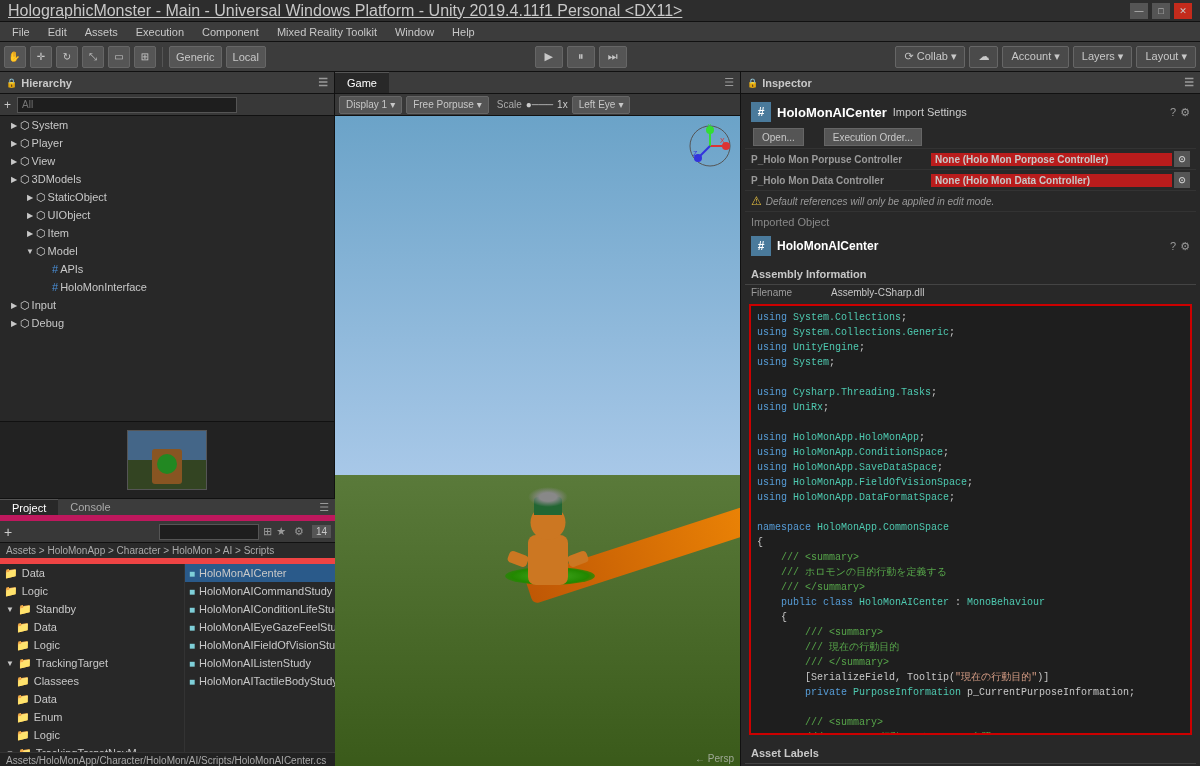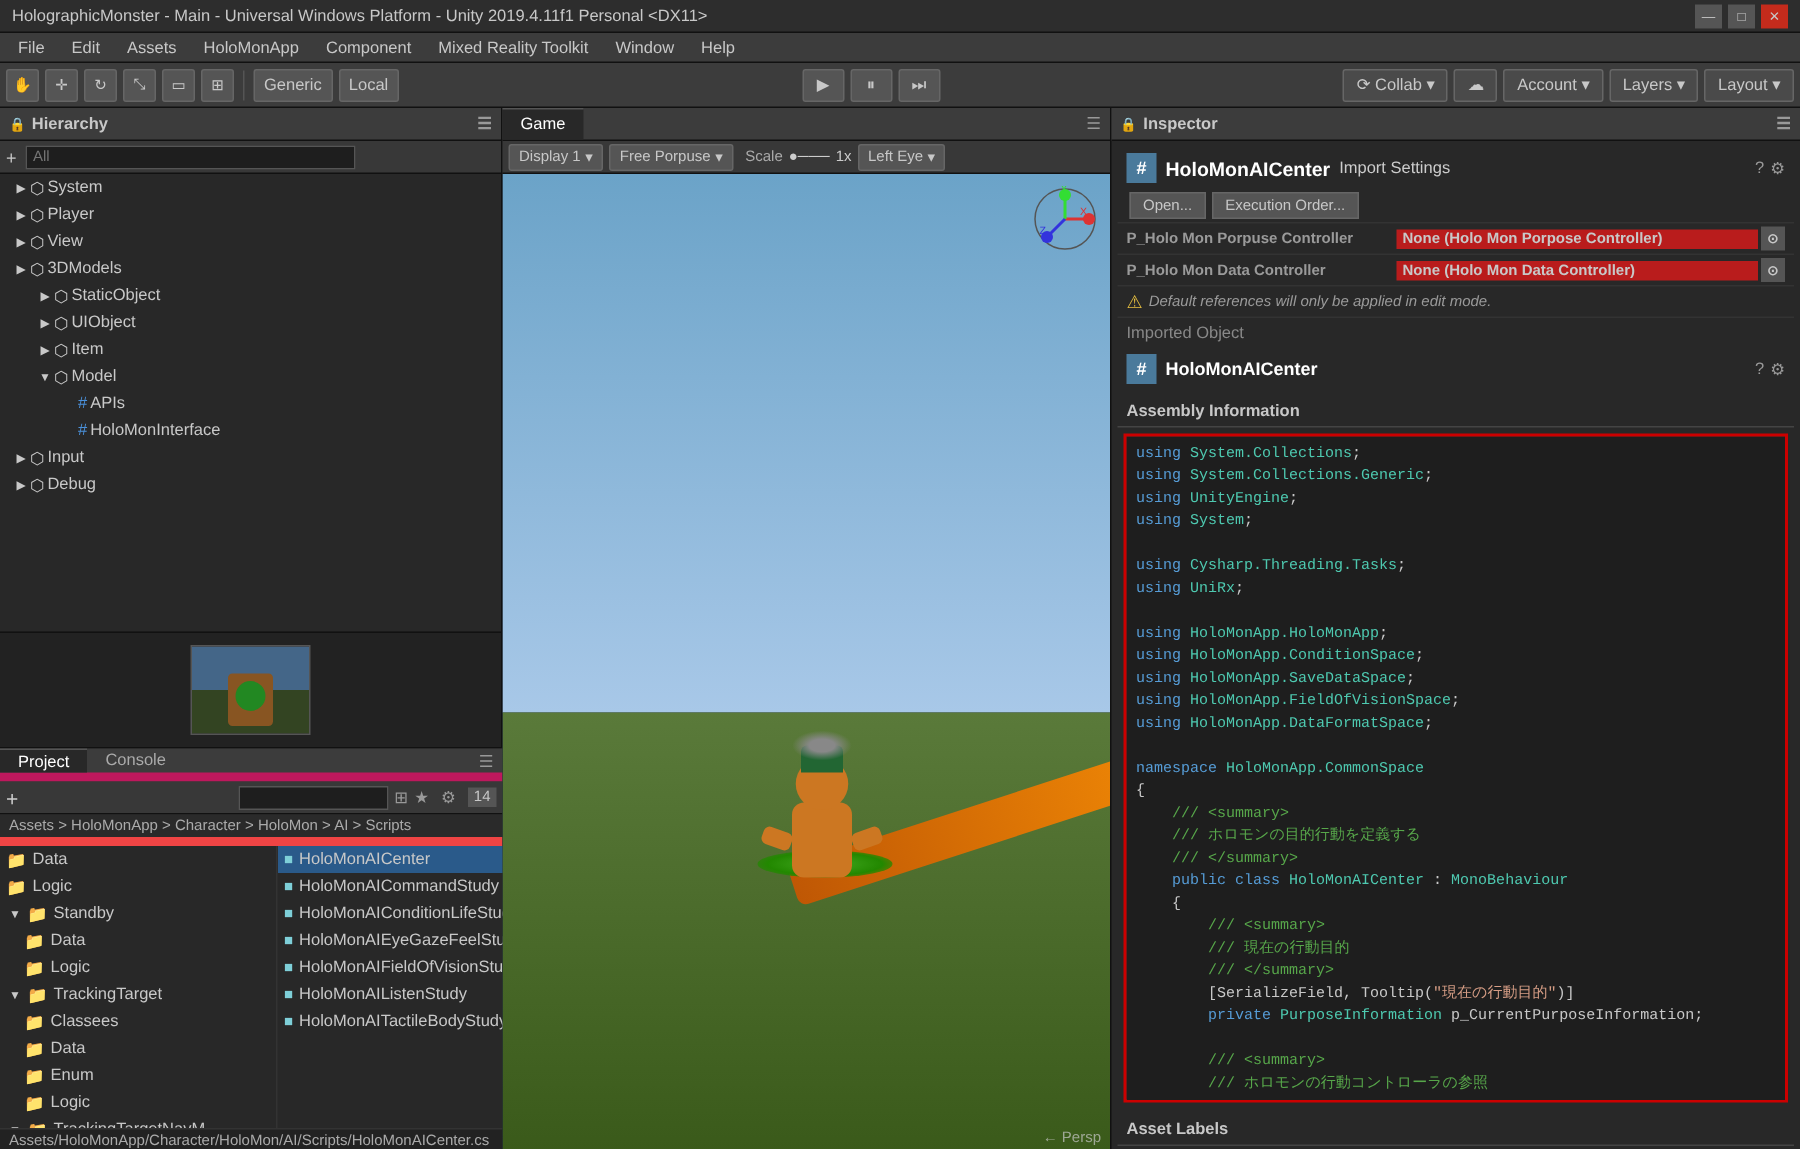"HolographicMonster - Main - Universal" span { font-size: 11px -> 16px; text-decoration: none -> underline }
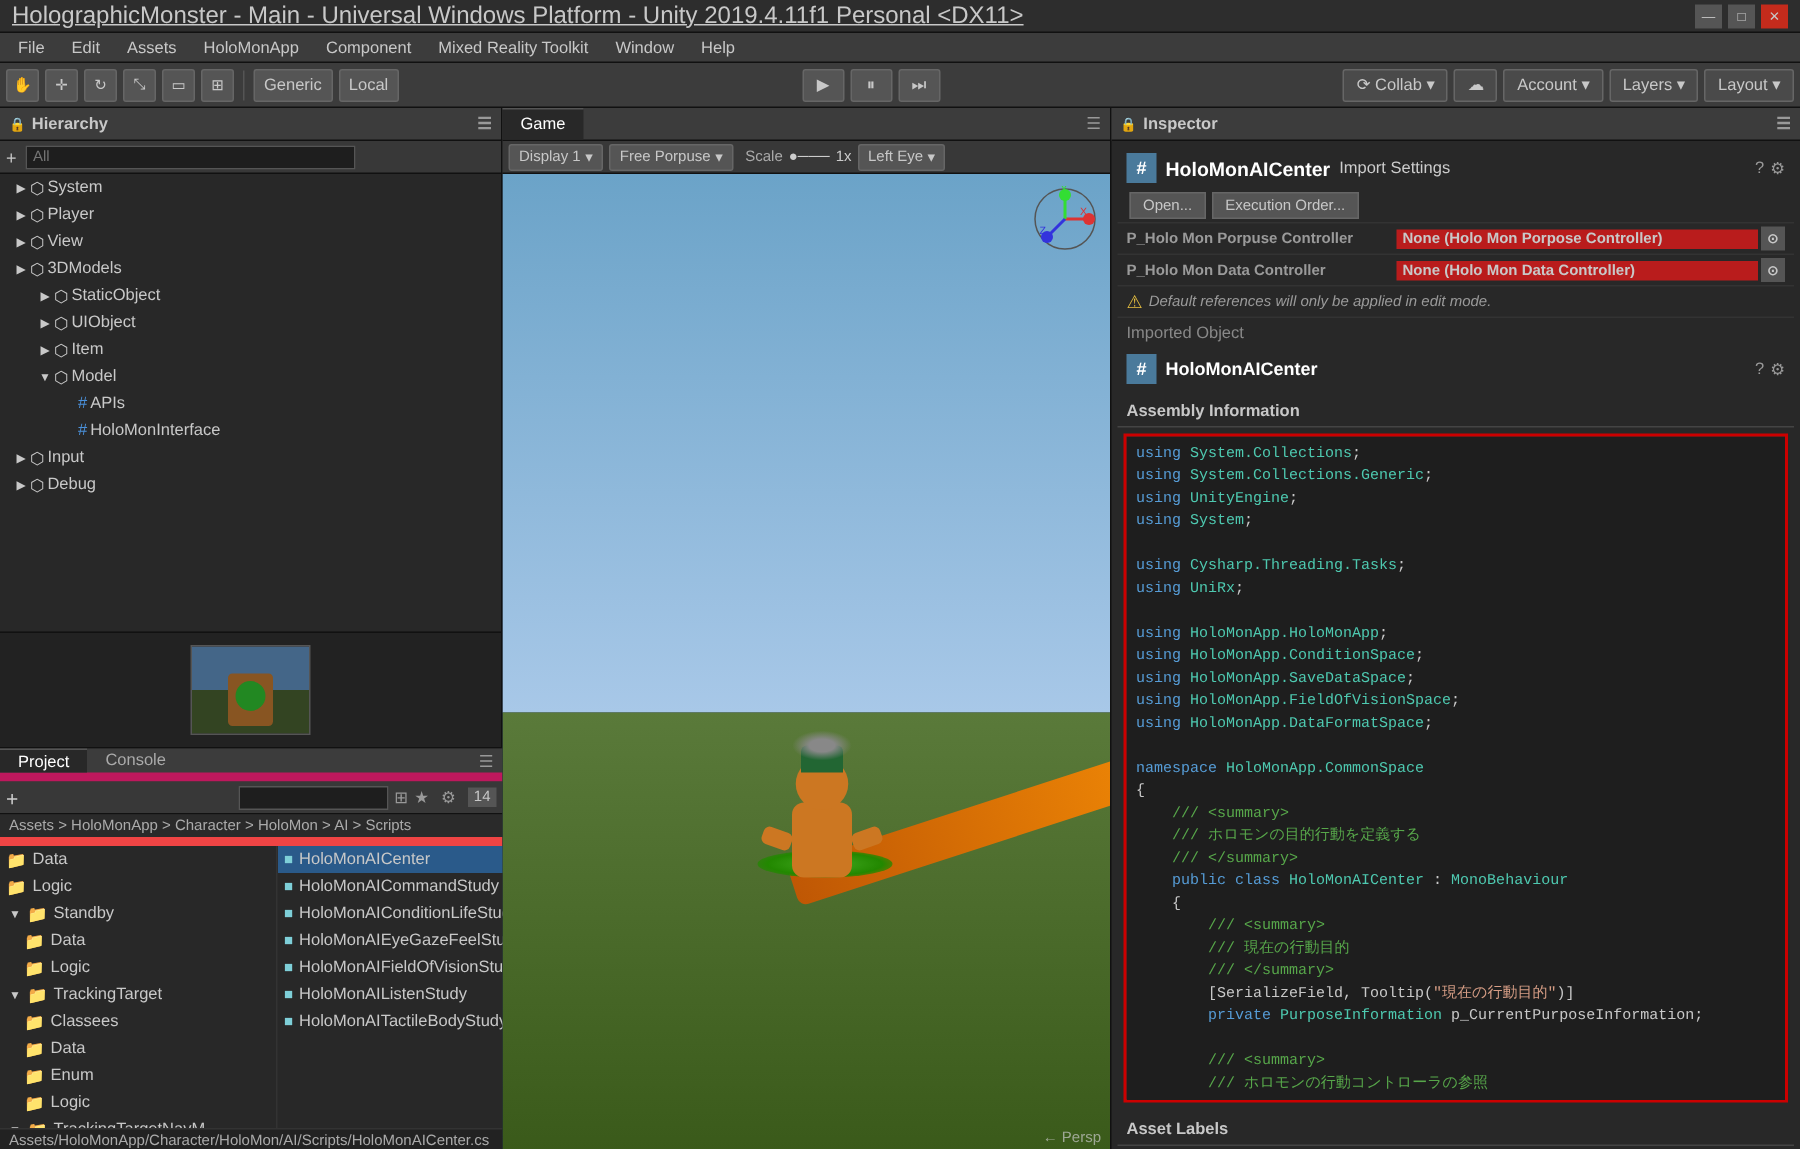"HoloMonApp" span.menu-item { text: HoloMonApp -> Execution }
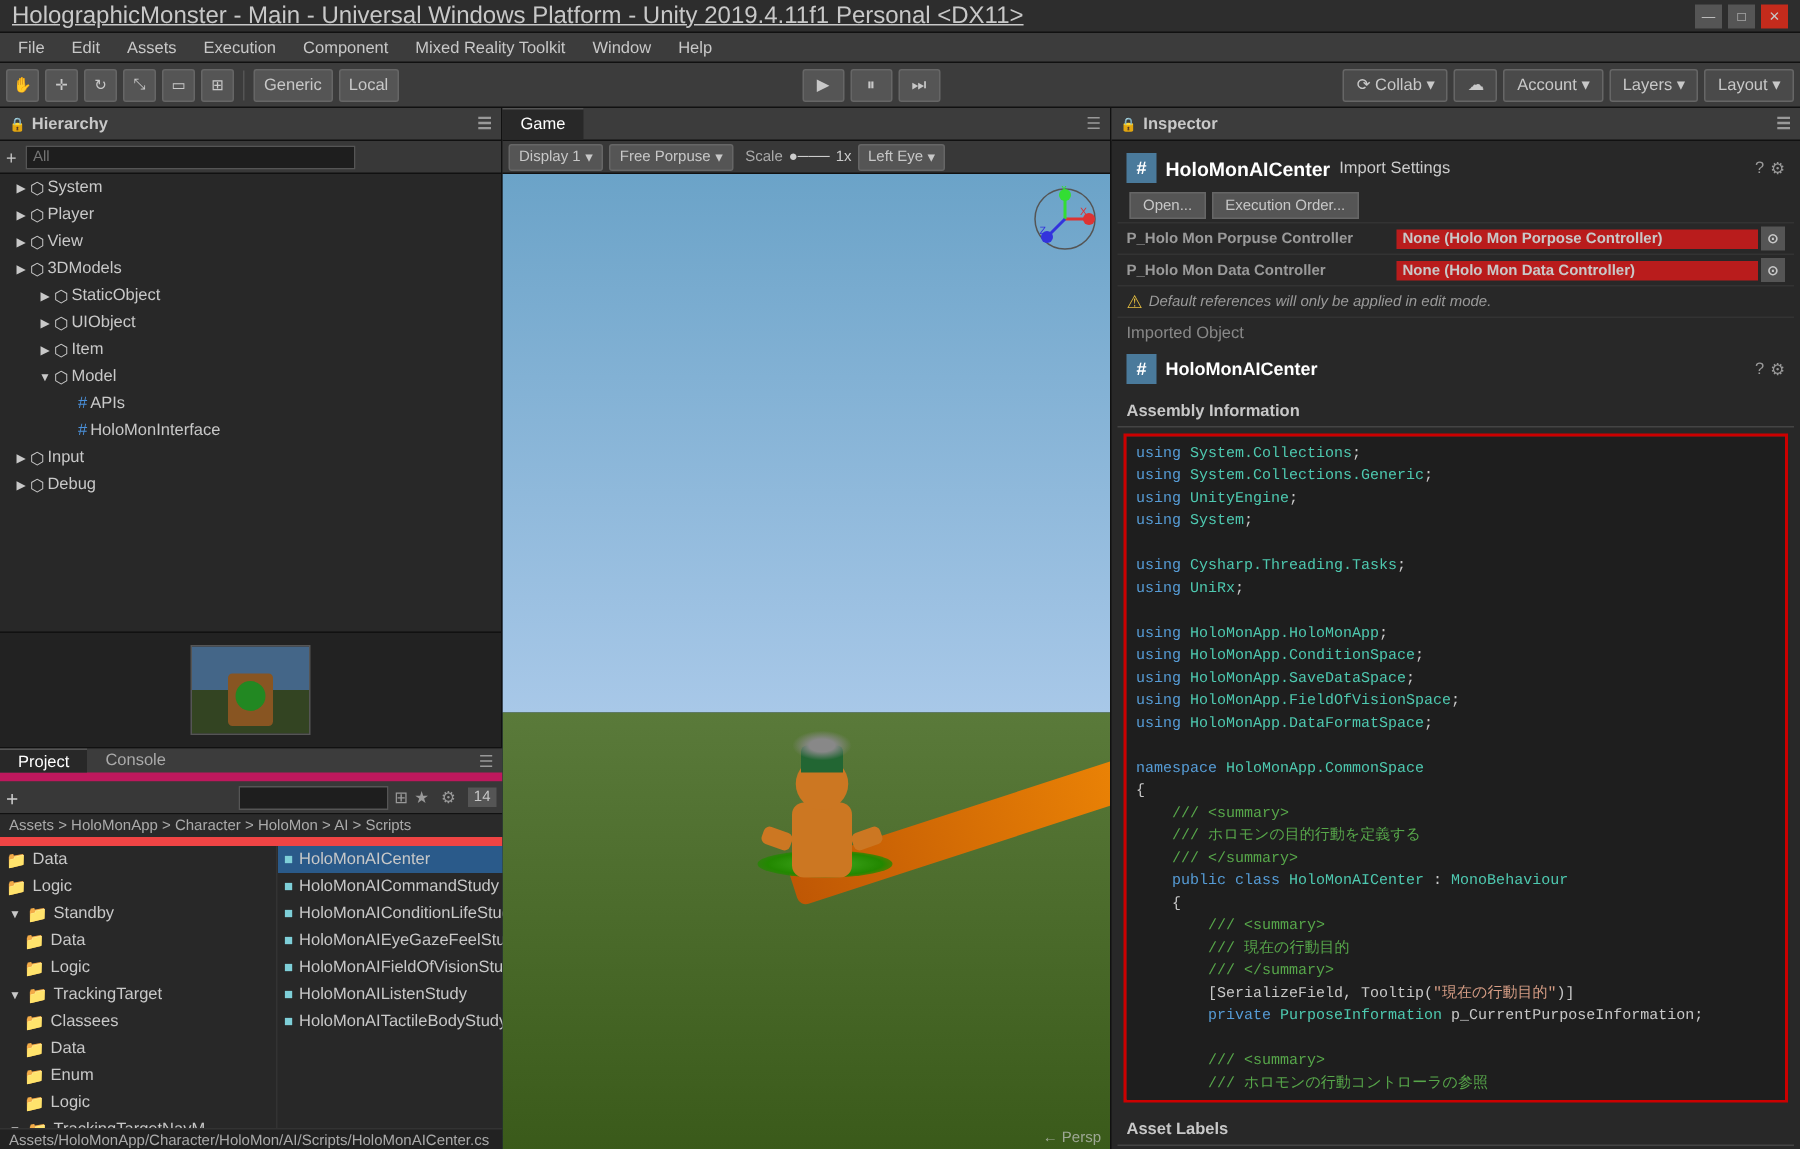"Open..." div { gap: 4px -> 20px }
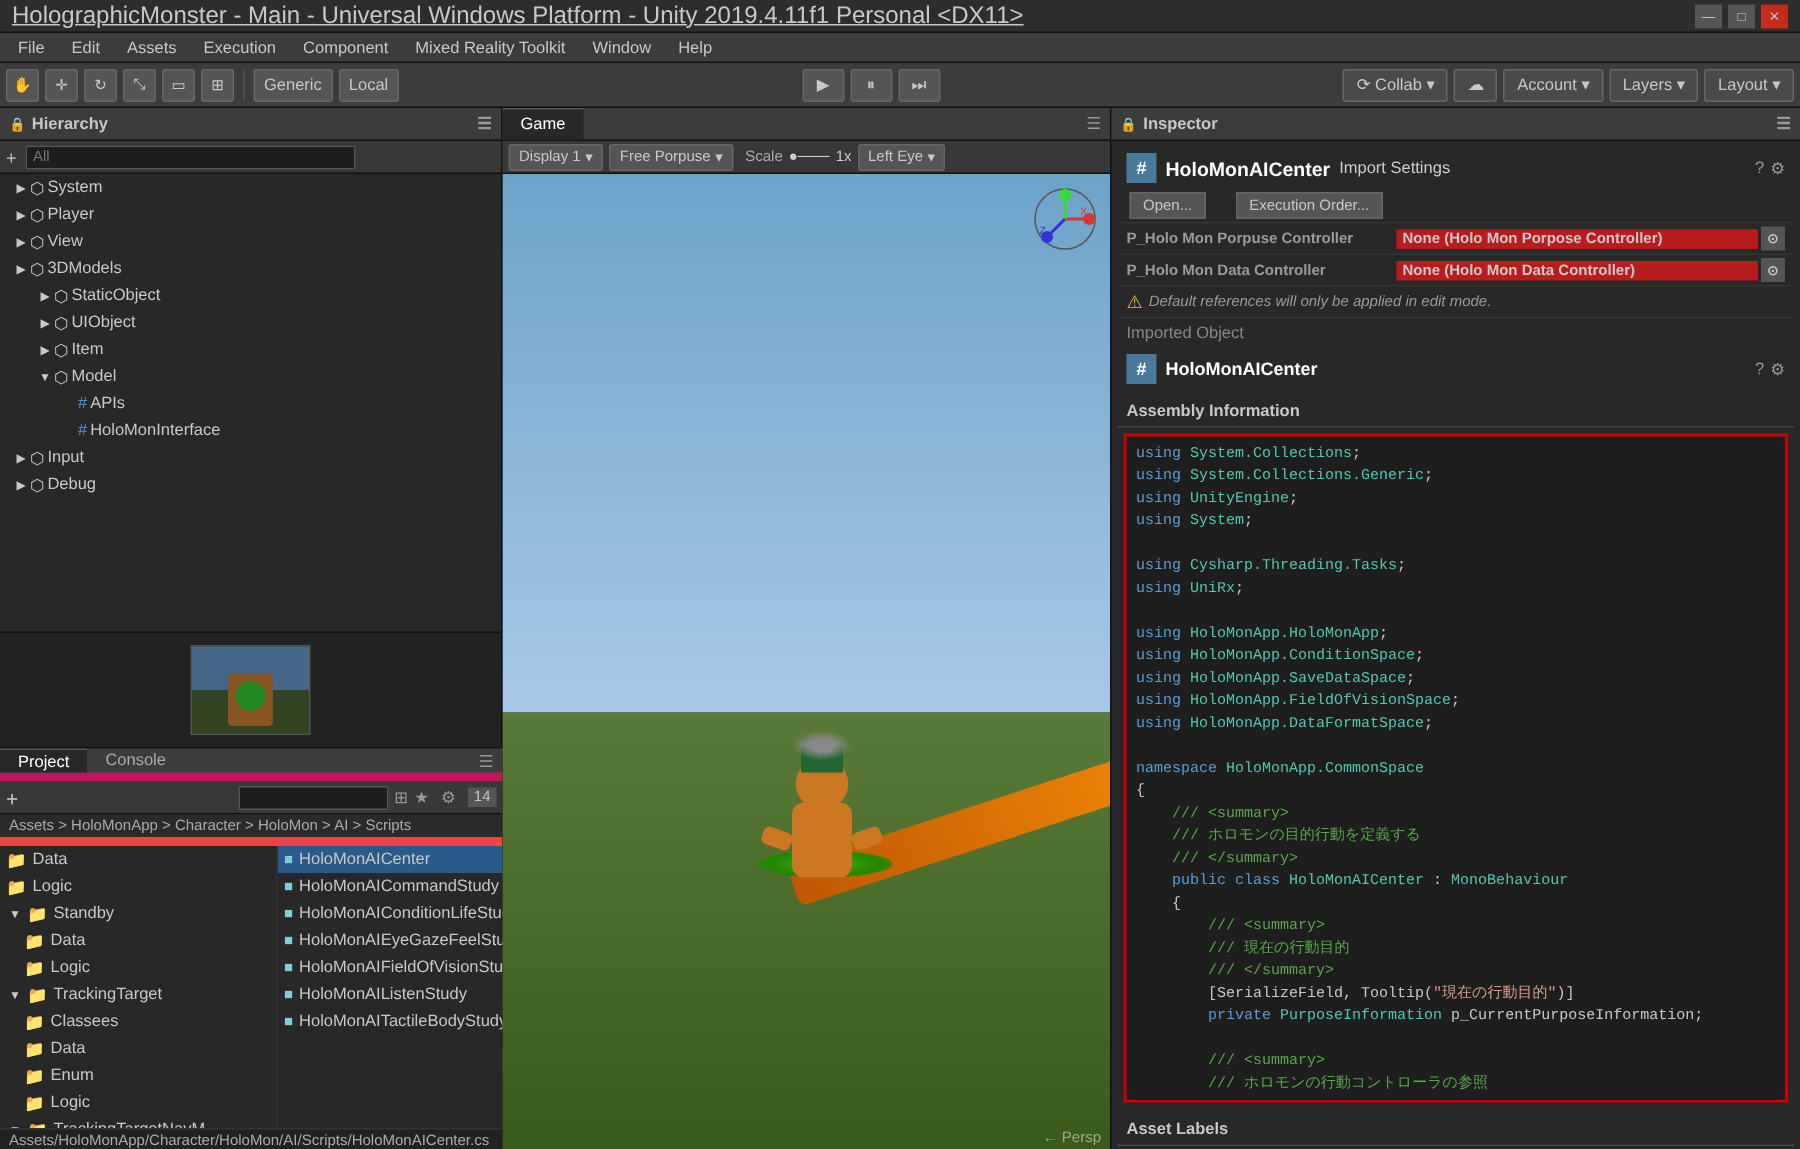"Filename" div.section-row { html: none -> <div> <span>Filename</span> <span>Assembly-CSharp.dll</span> </div> }
